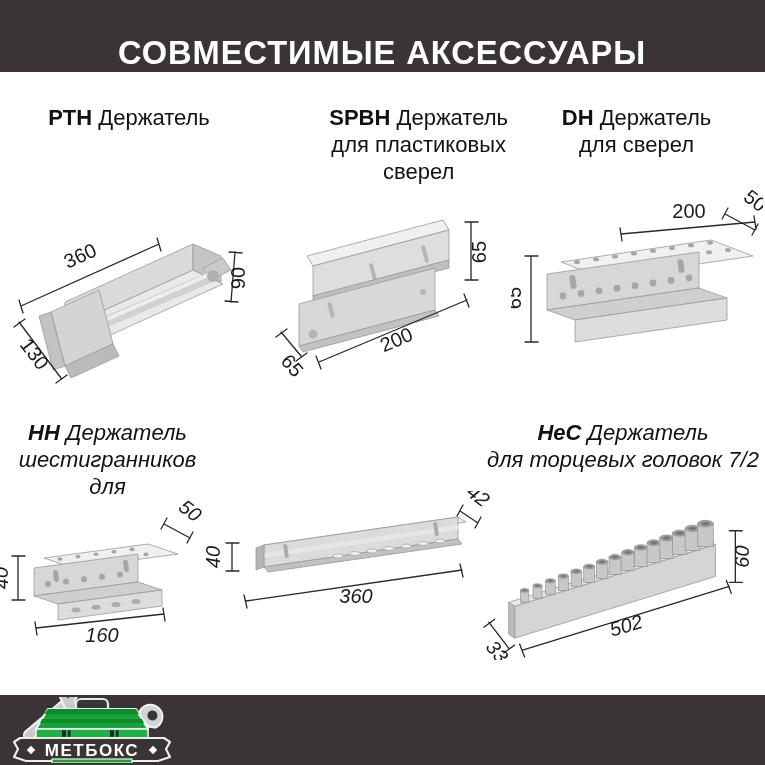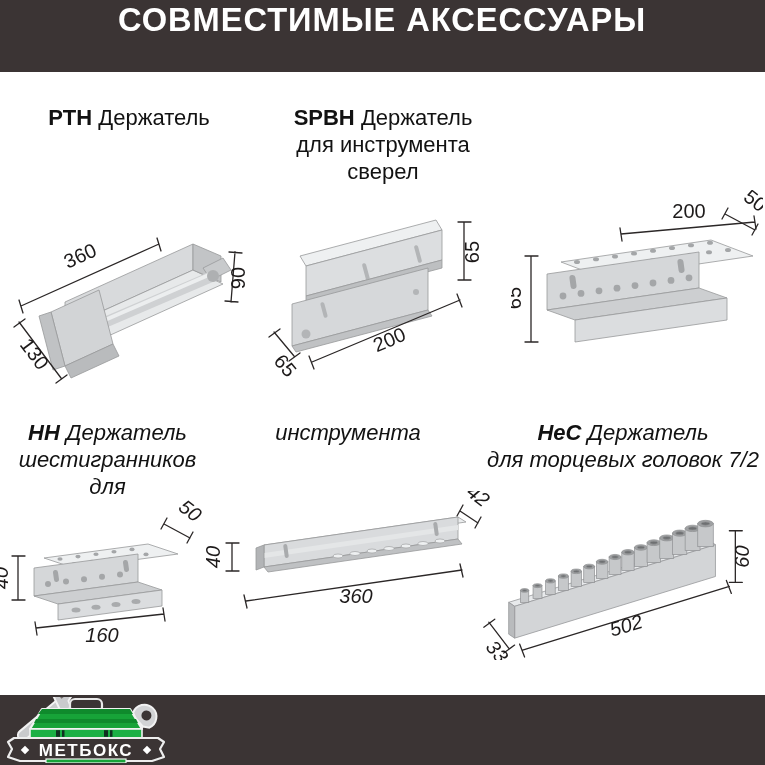"СОВМЕСТИМЫЕ АКСЕССУАРЫ" .bar.header { align-items: flex-start -> flex-end }
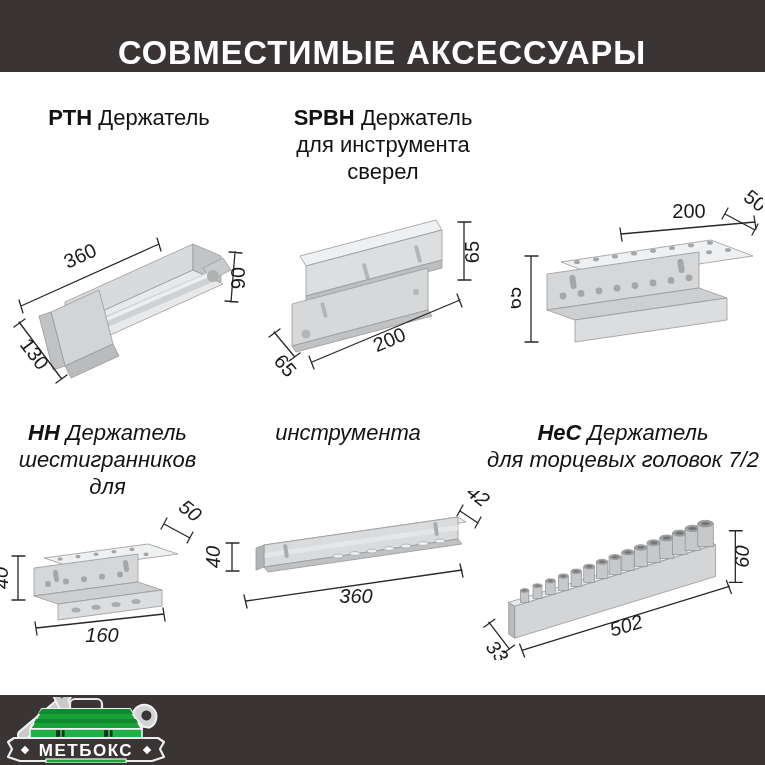"SPBH Держатель" .r1c2 { align-items: none -> flex-end }
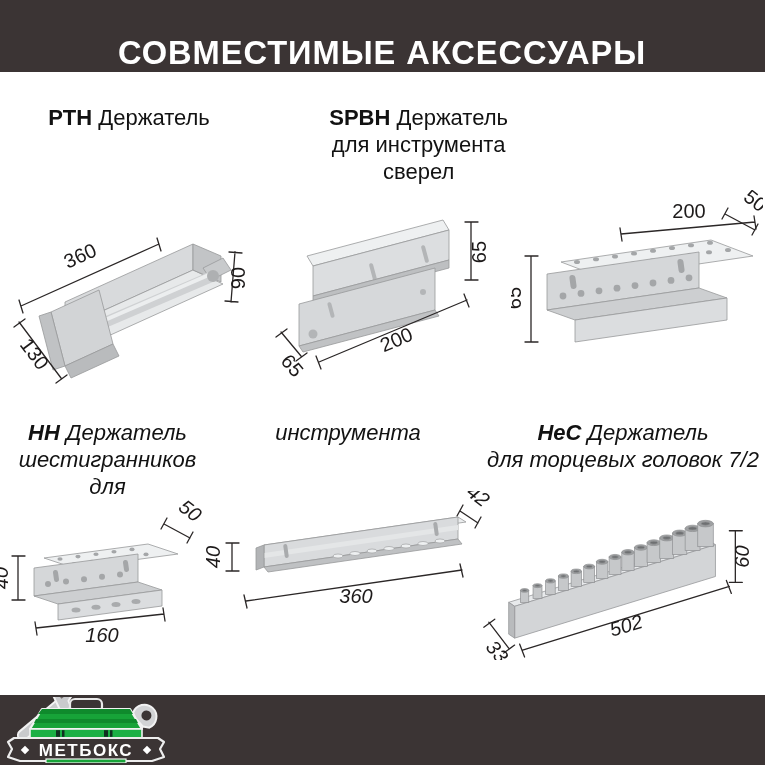"DH Держатель" div { html: none -> <div><b>DH</b> <span>Держатель</span></div> }
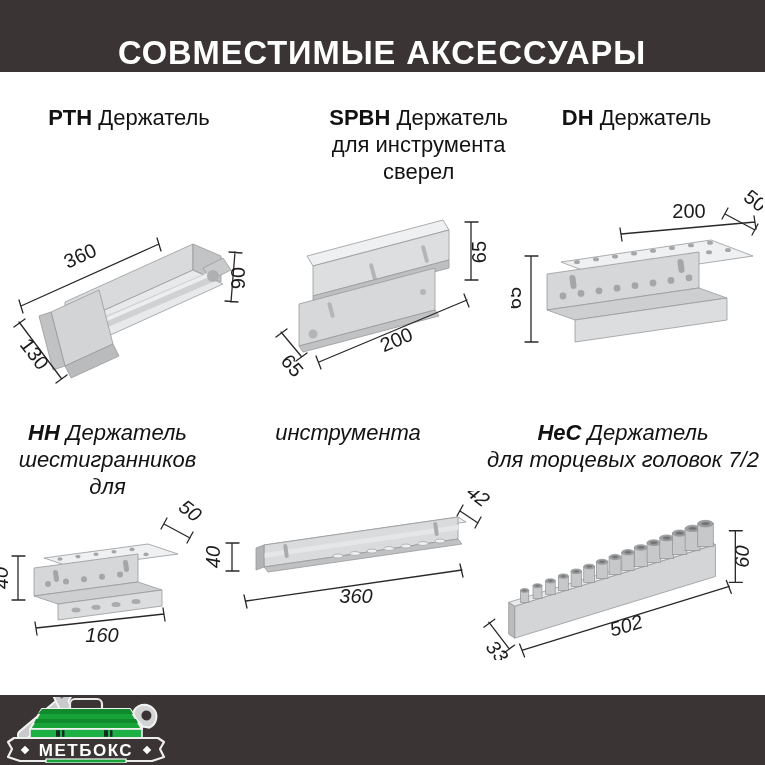"для инструмента" div { text: инструмента -> пластиковых }
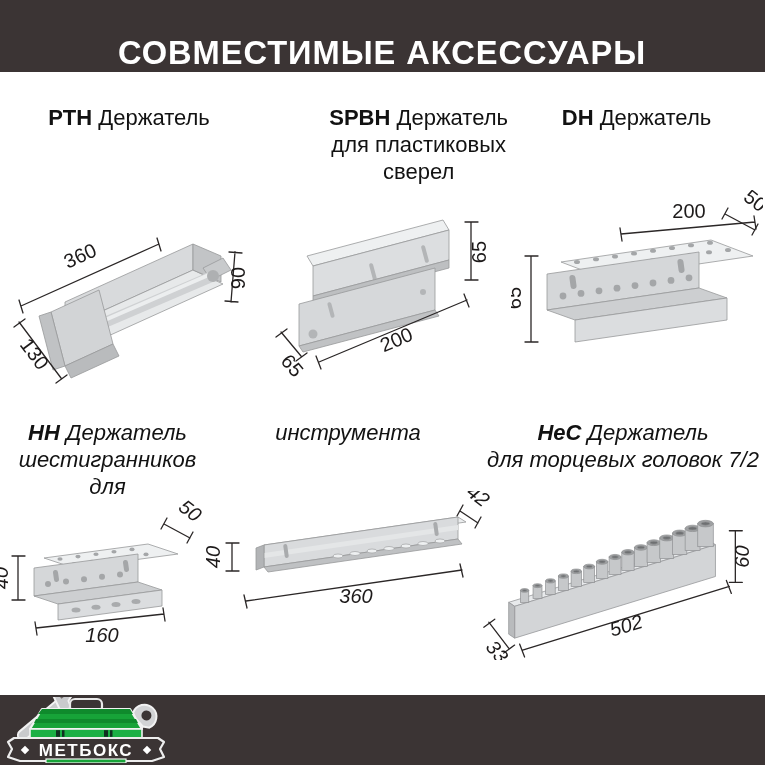"для сверел" div { html: none -> <div>для сверел</div> }
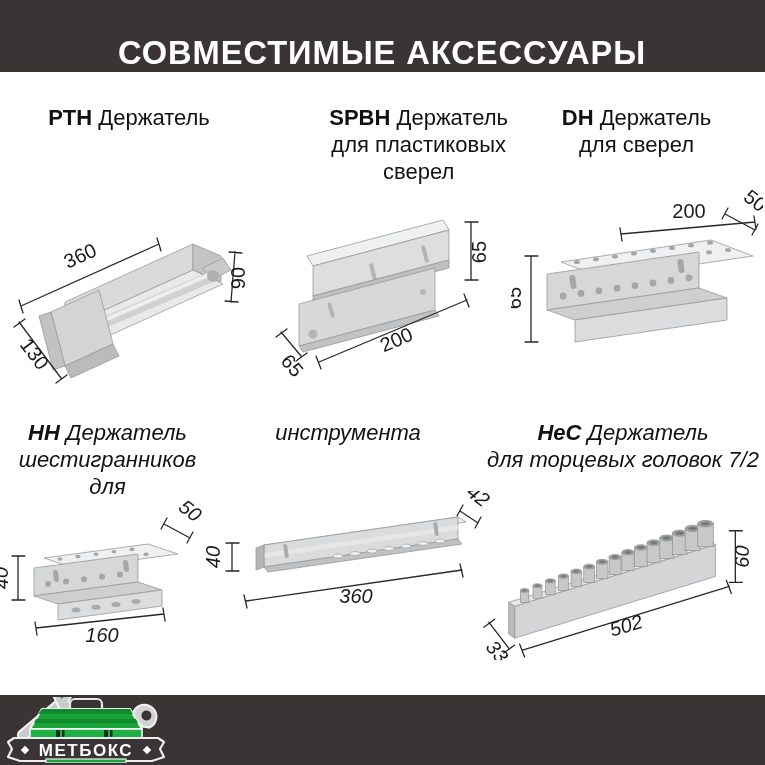"инструмента" div { html: <div>инструмента</div> -> none }
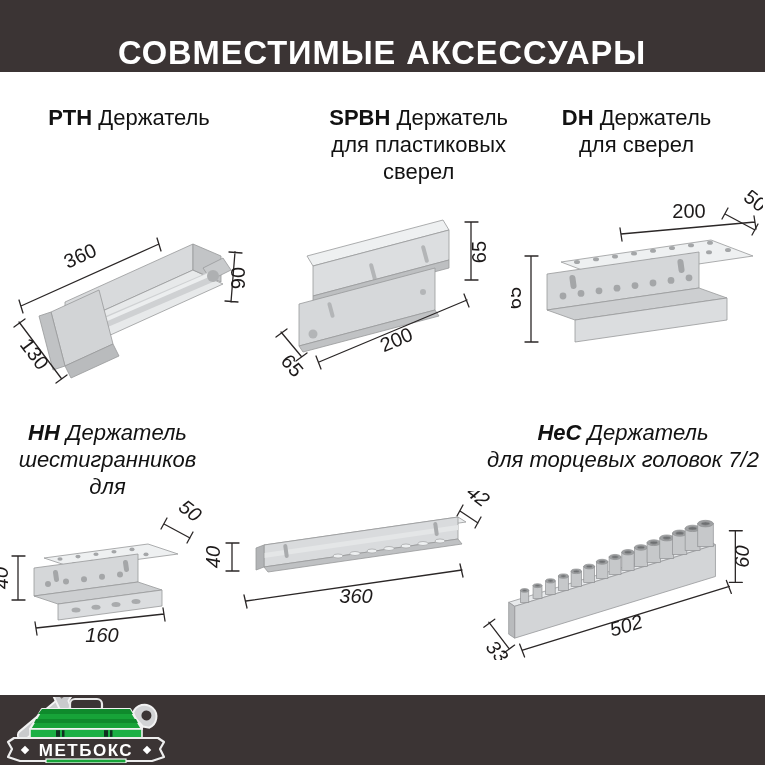"МЕТБОКС" .logo-wrap { left: 0 -> 6px }
